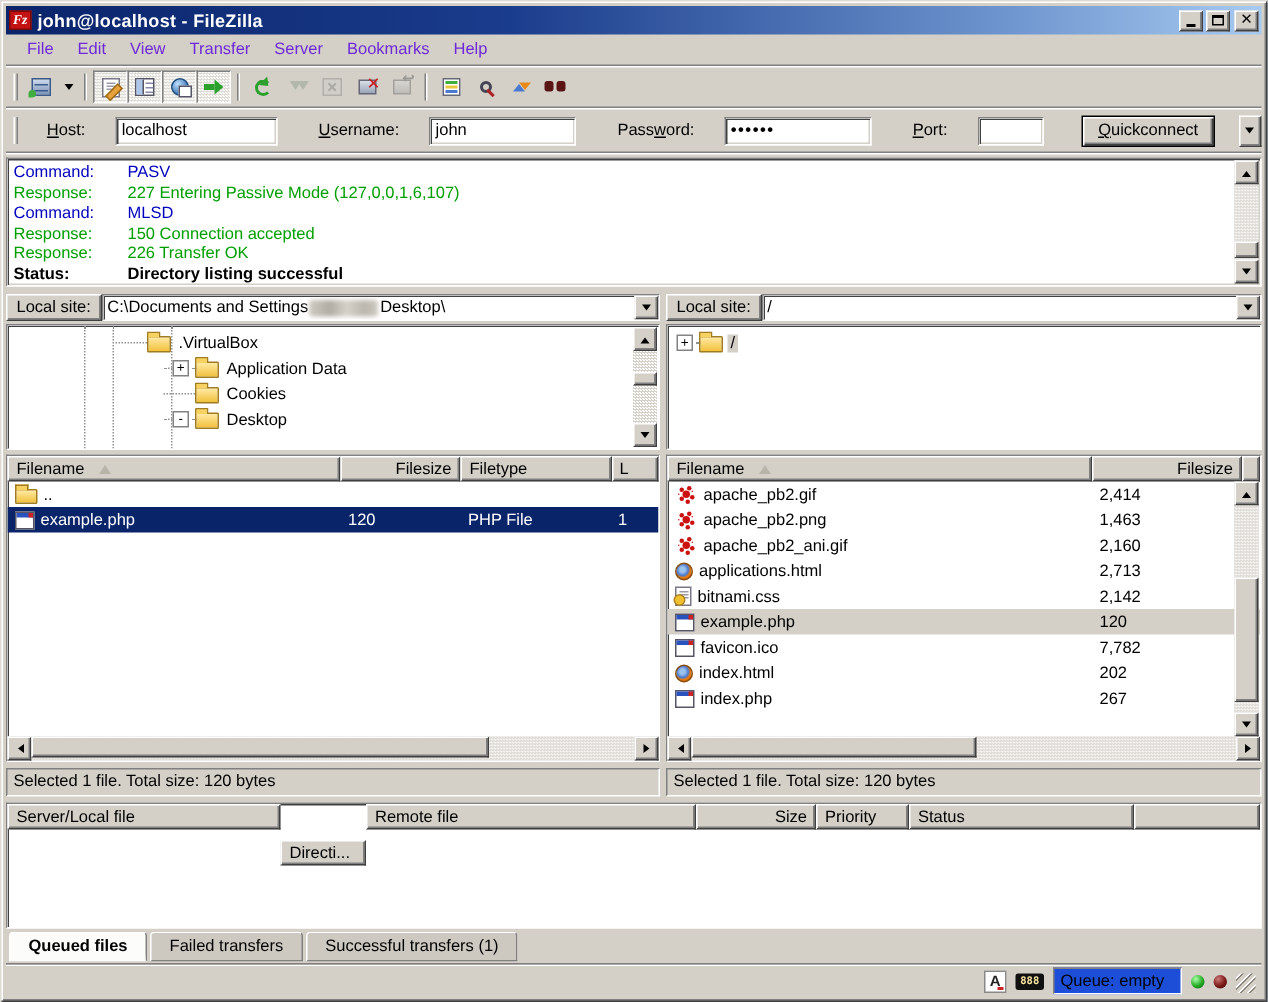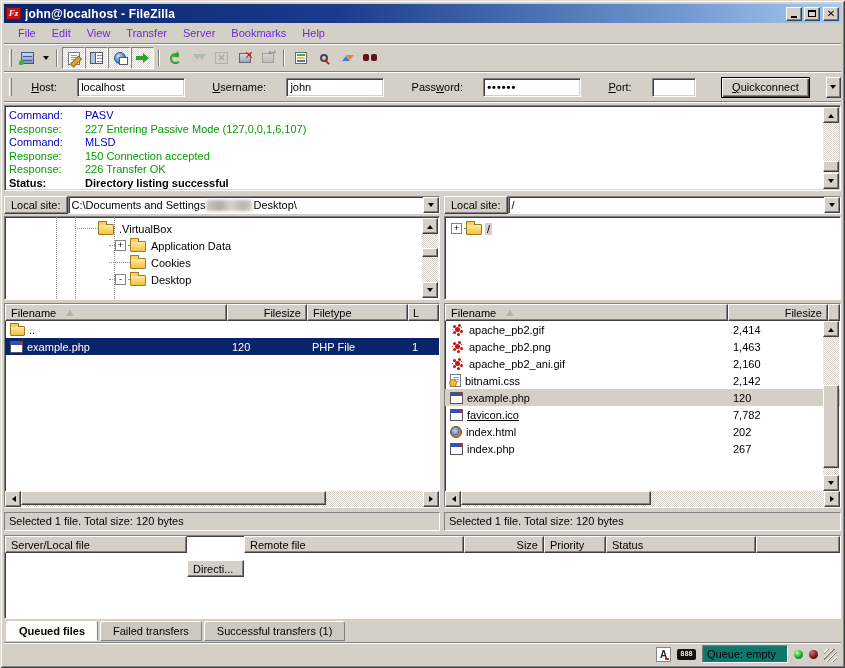"applications.html" div.frow { html: none -> <div> <div> <span></span> <span>applications.html</span> </div> <div> <span>2,713</span> </div> </div> }
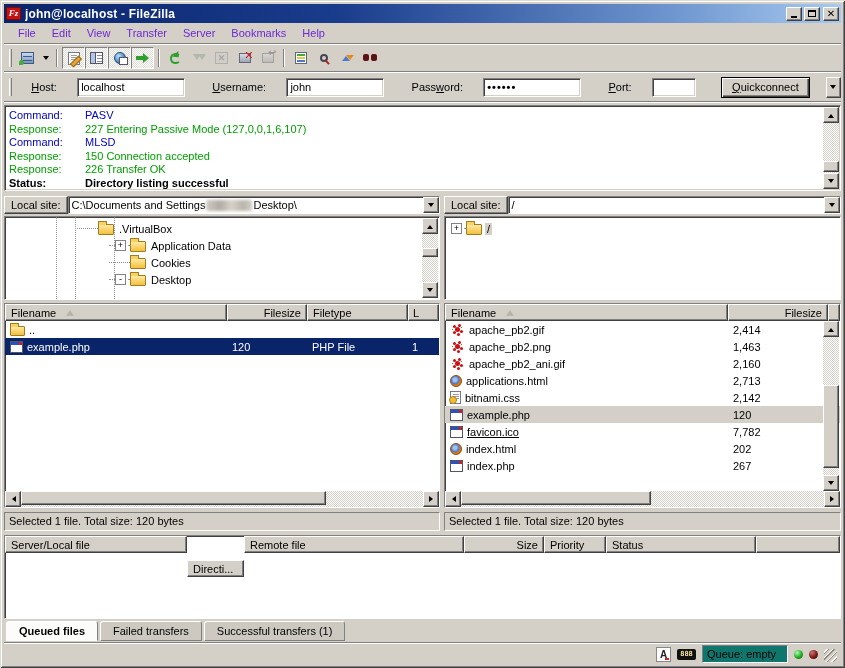"favicon.ico" div.cell { text-decoration: underline -> none }
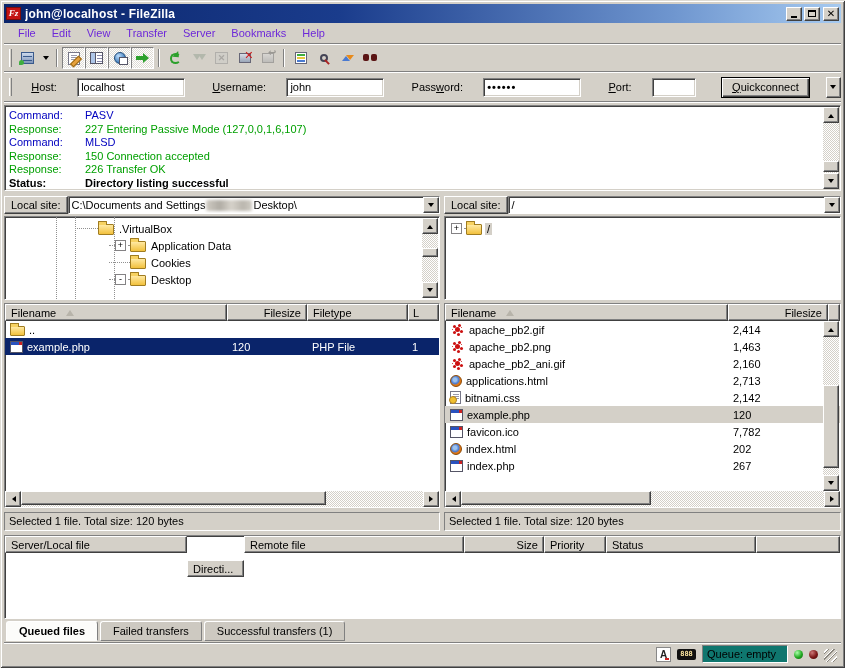"Queue: empty" .queue-field { background: #0f766e -> #1d4ed8 }
